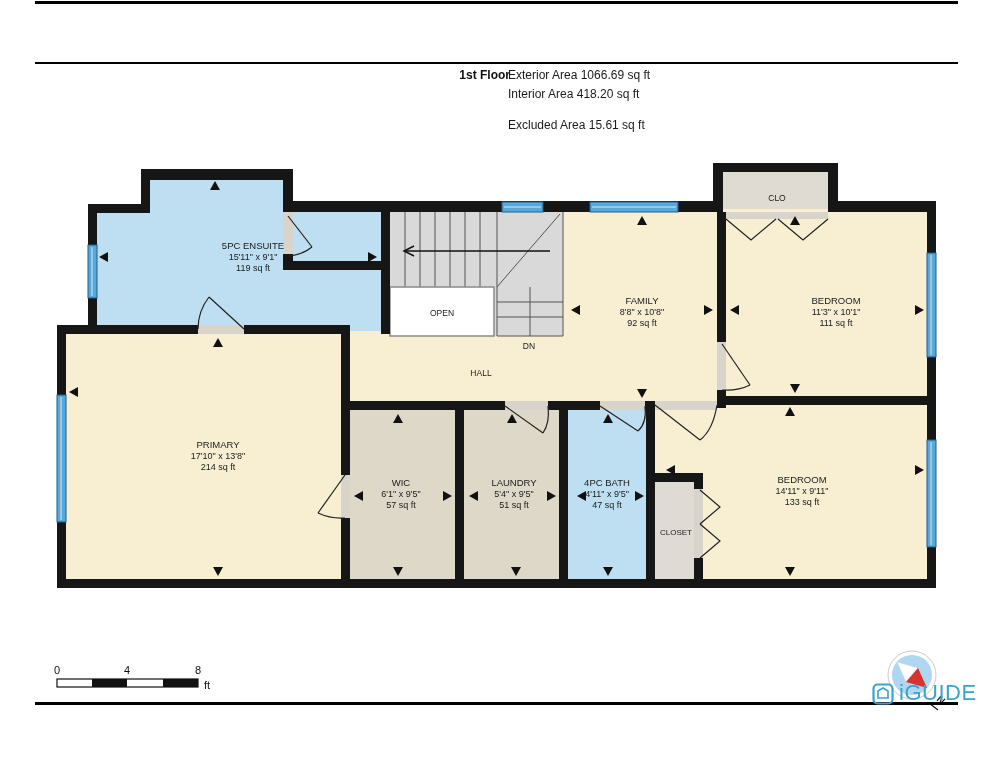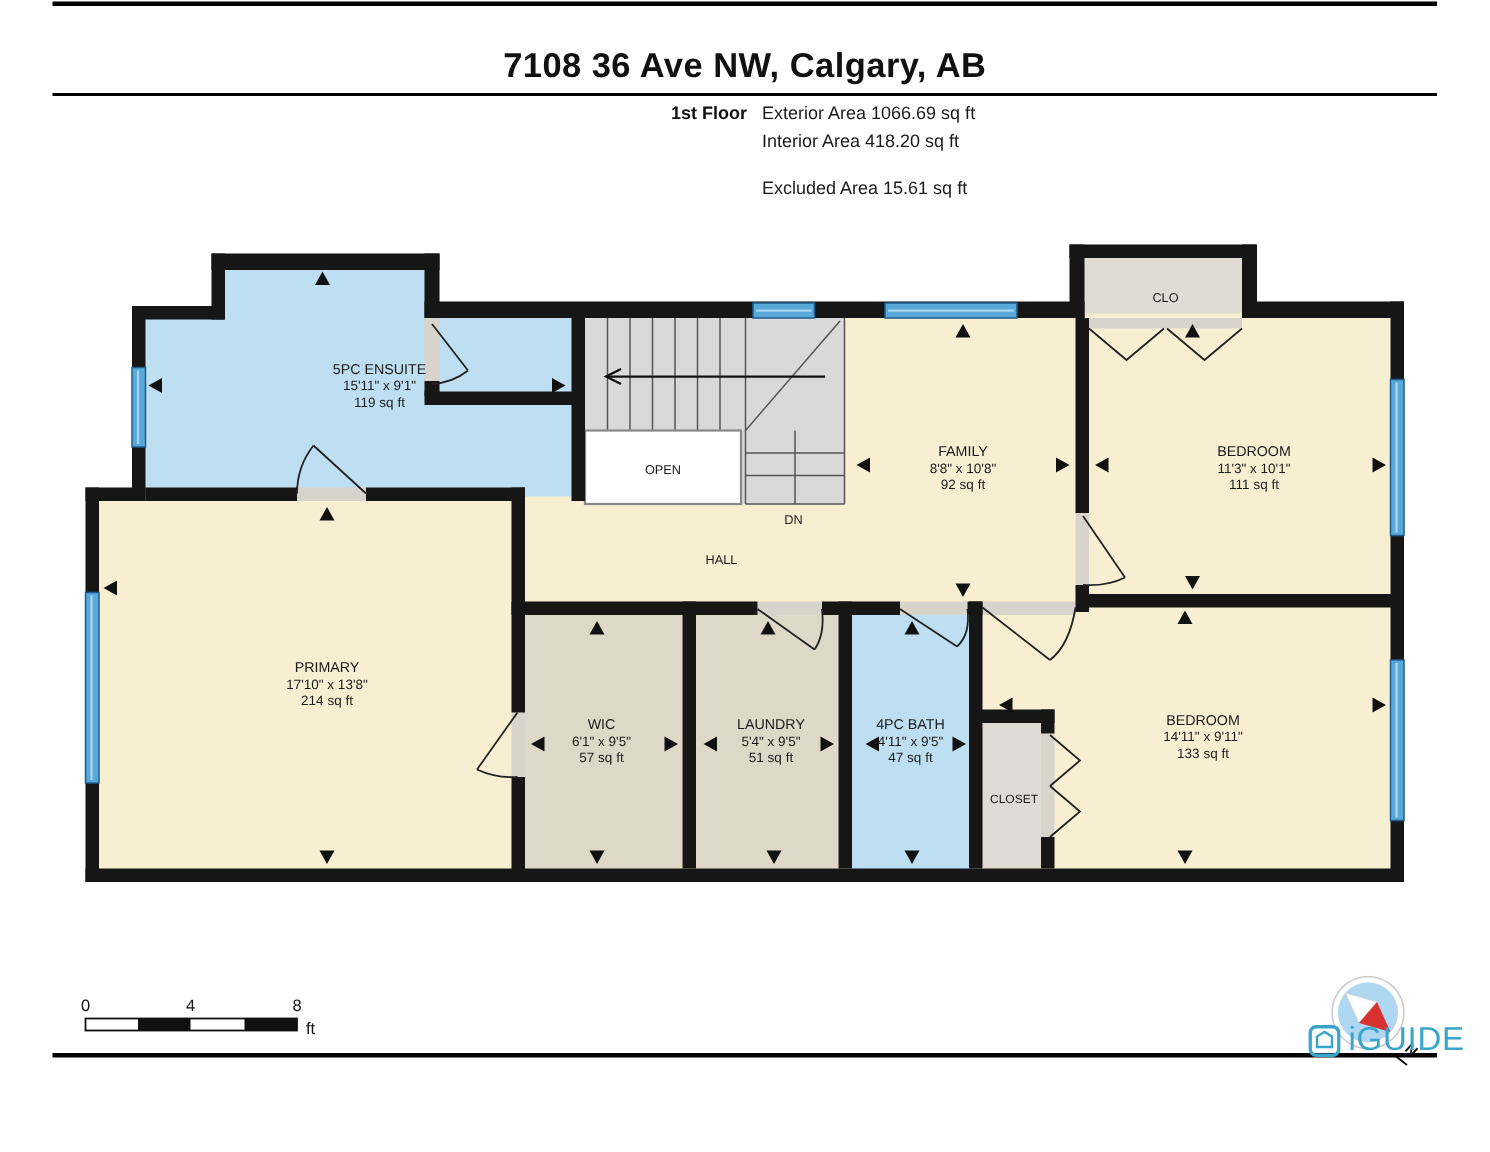"7108 36 Ave NW, Calgary," div.title { html: <div>7108 36 Ave NW, Calgary, AB</div> -> none }
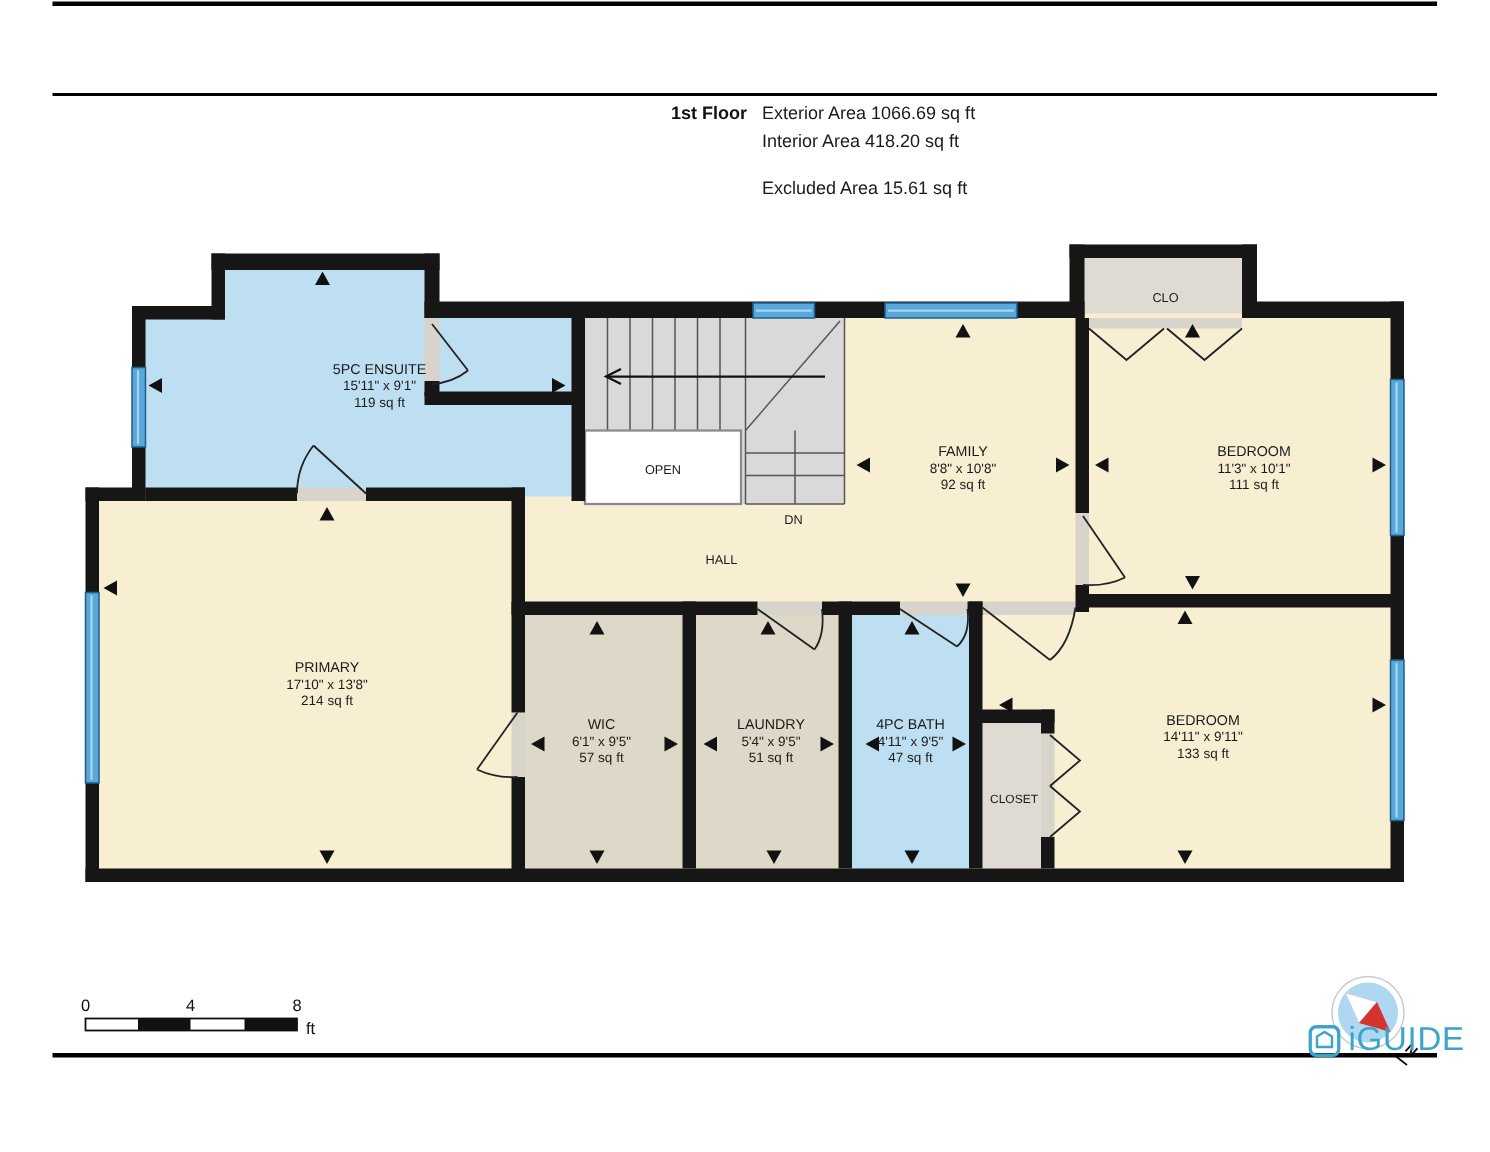"1st Floor" .floorlab { left: 388px -> 400px }
